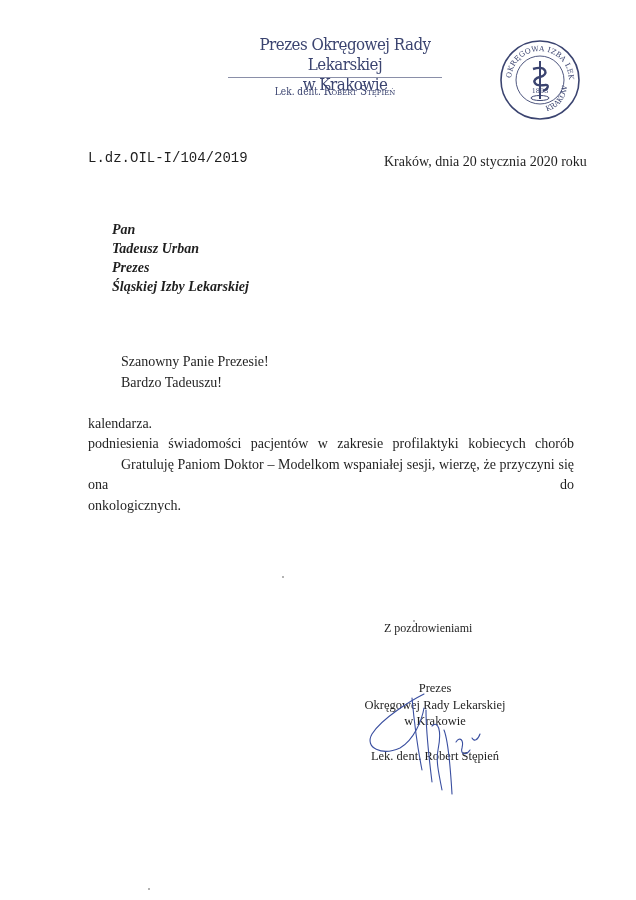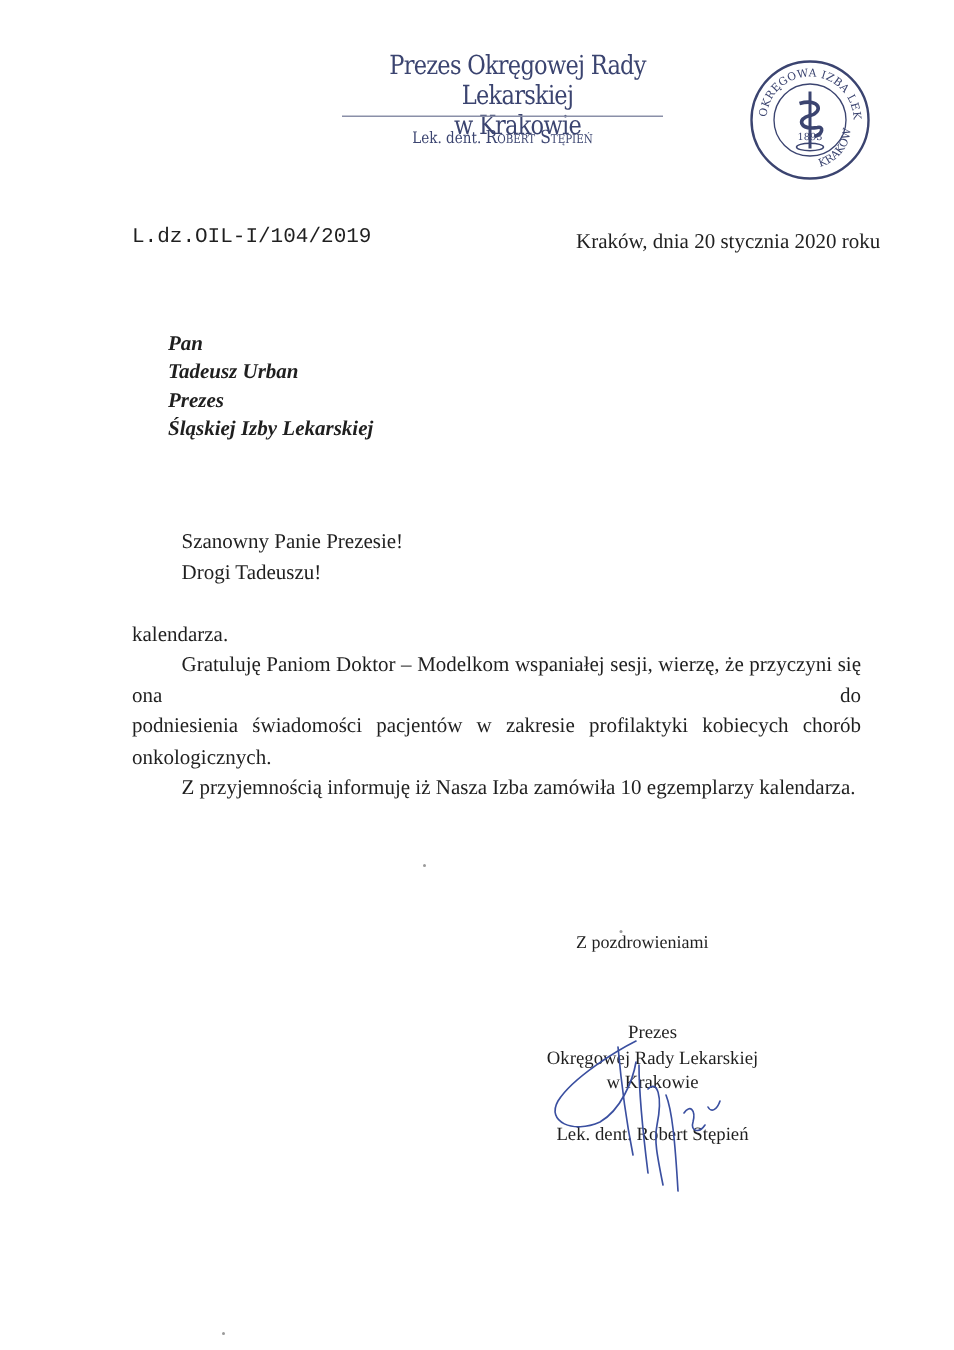"Drogi Tadeuszu!" p.p { text: Drogi -> Bardzo }
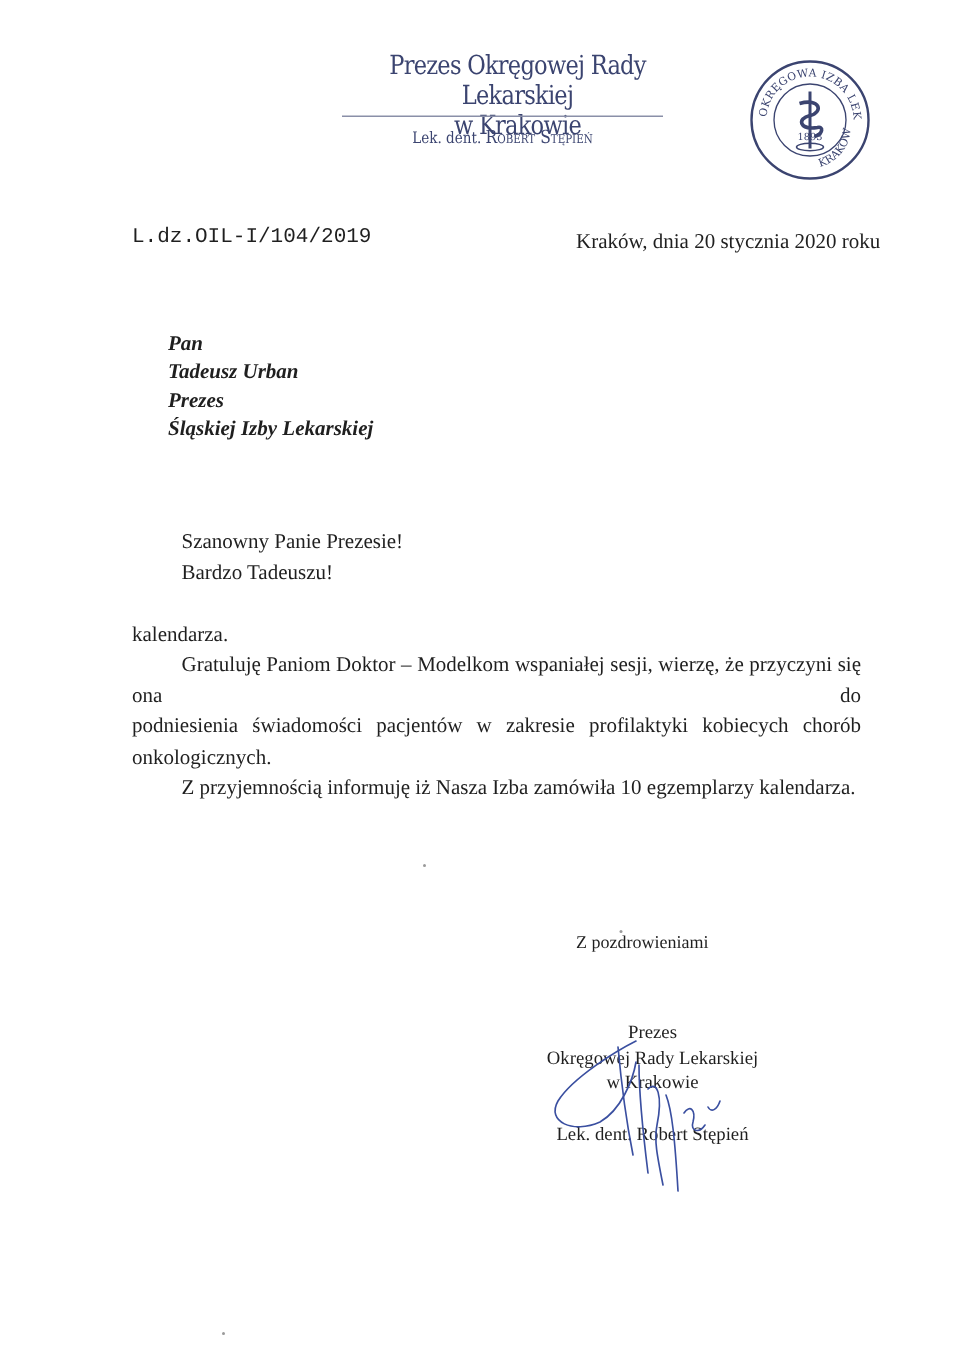"Gratuluję Paniom Doktor – Modelkom" p.p { order: before "podniesienia świadomości pacjentów w" -> after "podniesienia świadomości pacjentów w" }
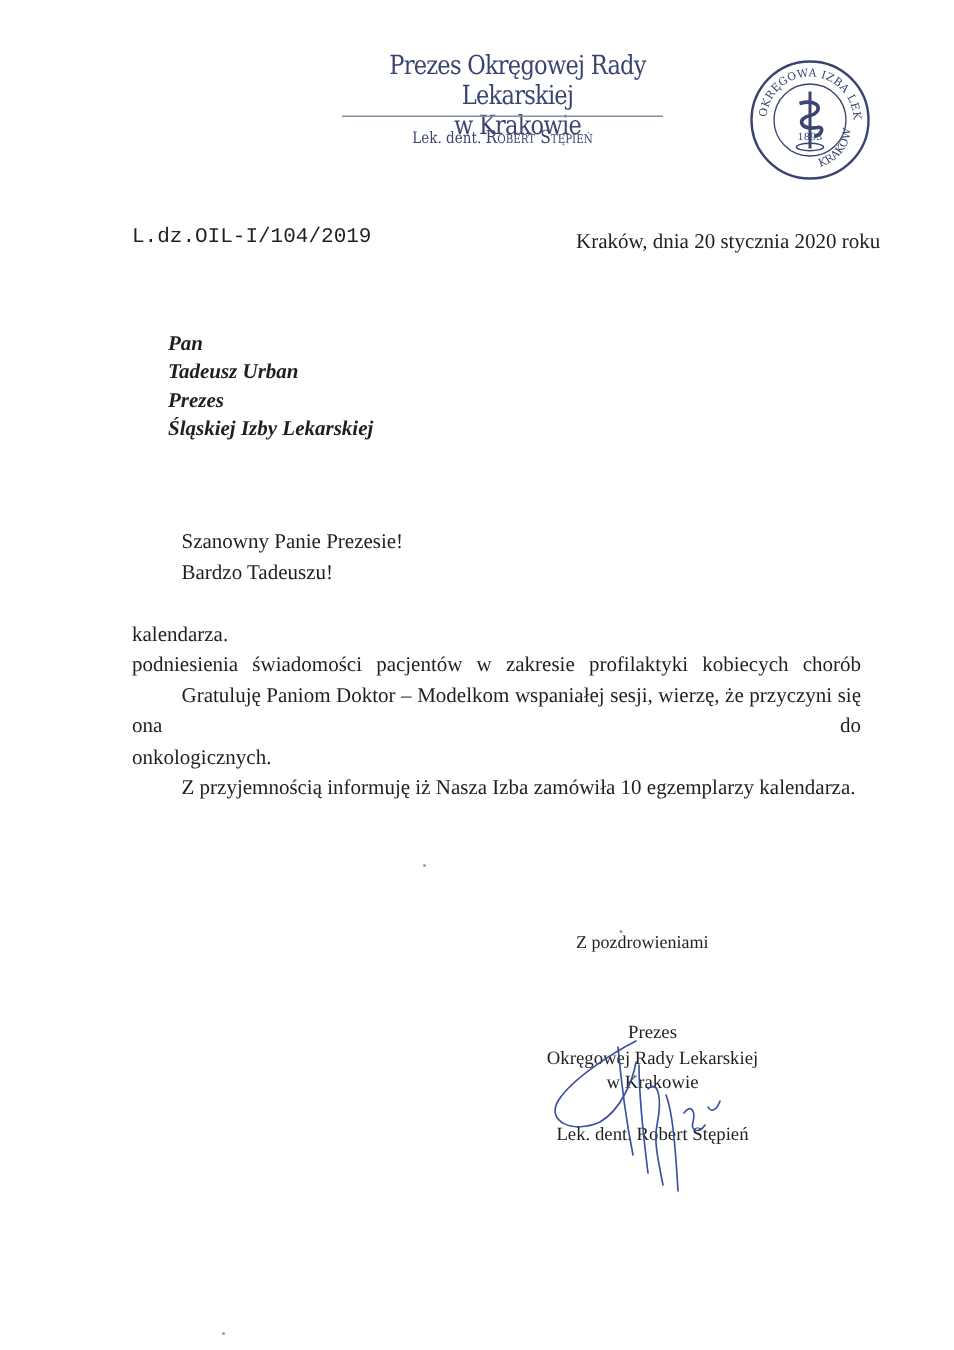"Z przyjemnością informuję iż Nasza" p.p { html: <p>Z przyjemnością informuję iż Nasza Izba zamówiła 10 egzemplarzy kalendarza.</p> -> none }
